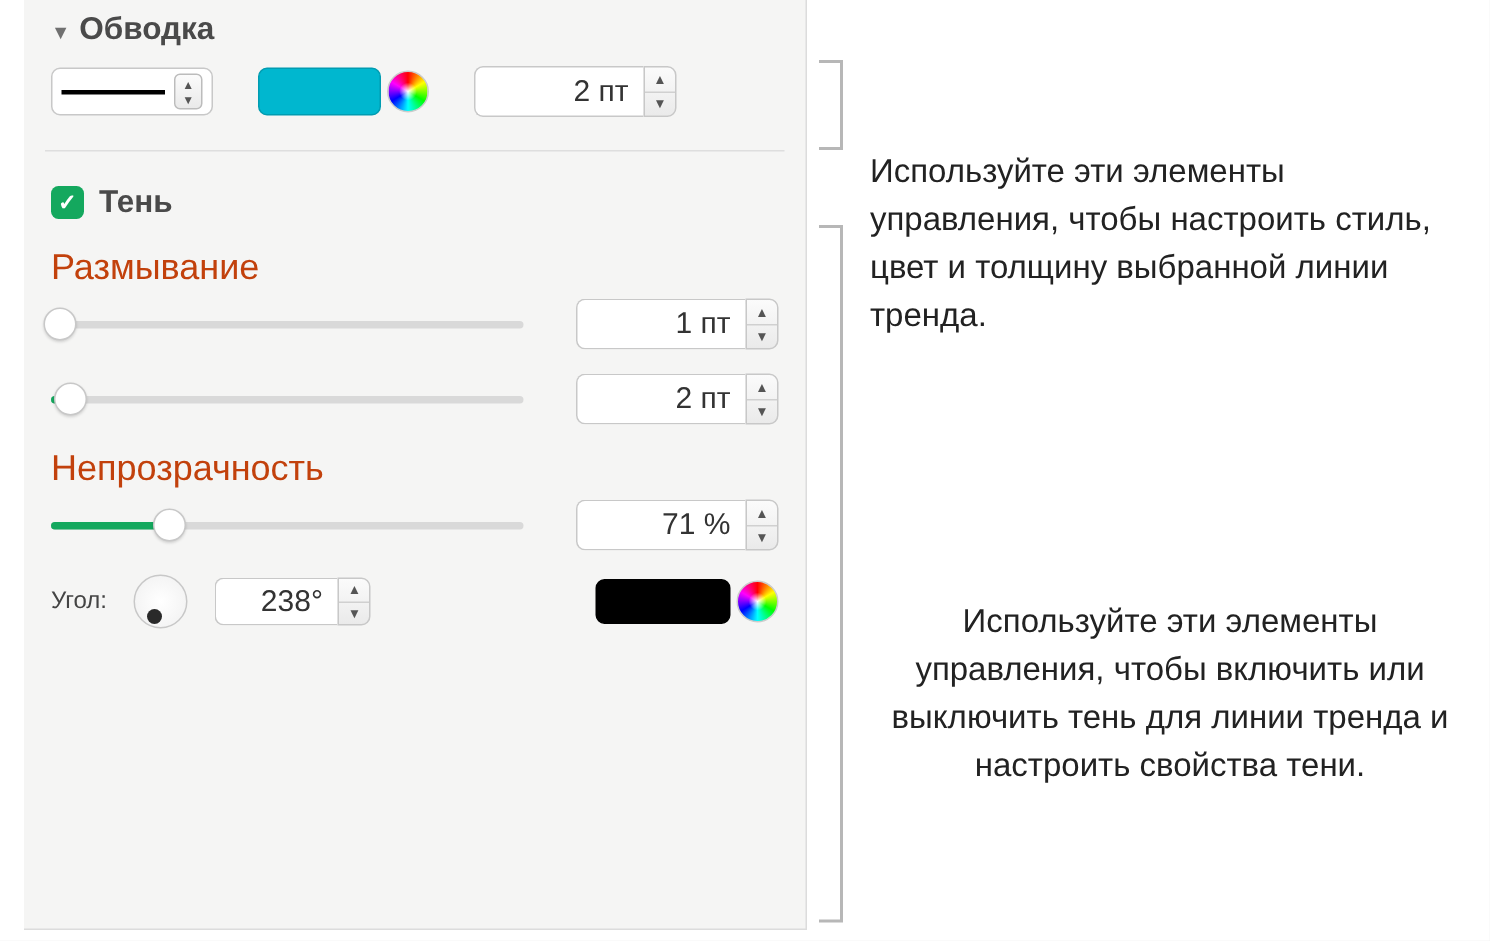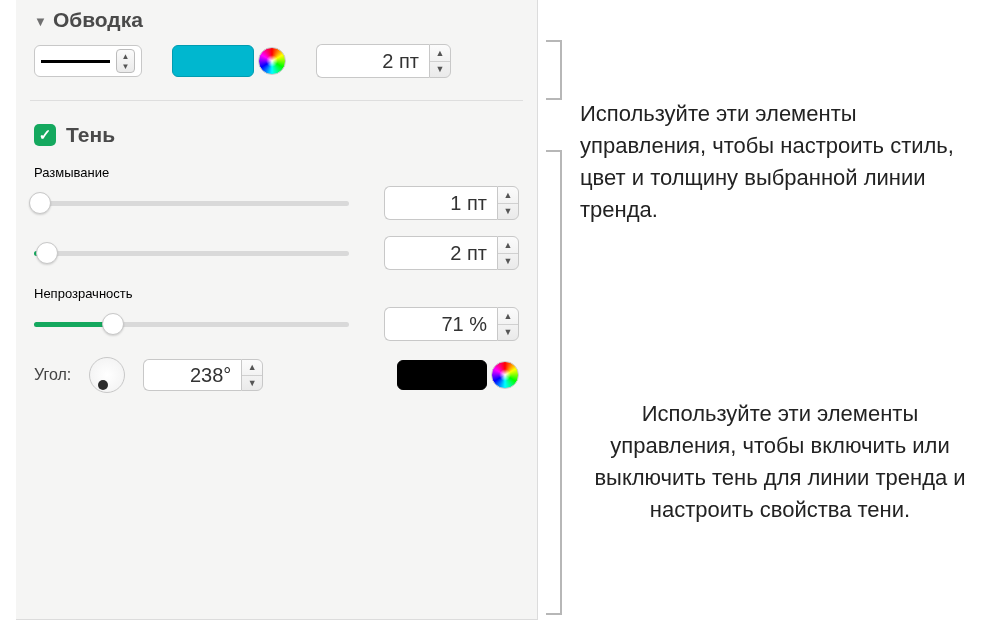"Размывание" .control-label { color: #000000 -> #c2410c; font-size: 13px -> 24px }
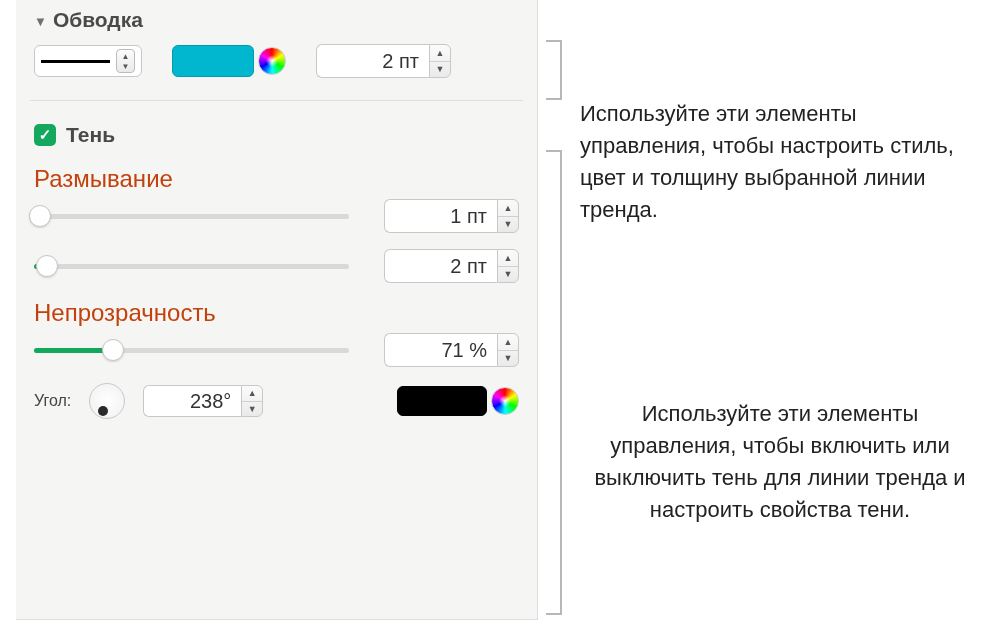"238°" .value-stepper.small { width: 120px -> 104px }
